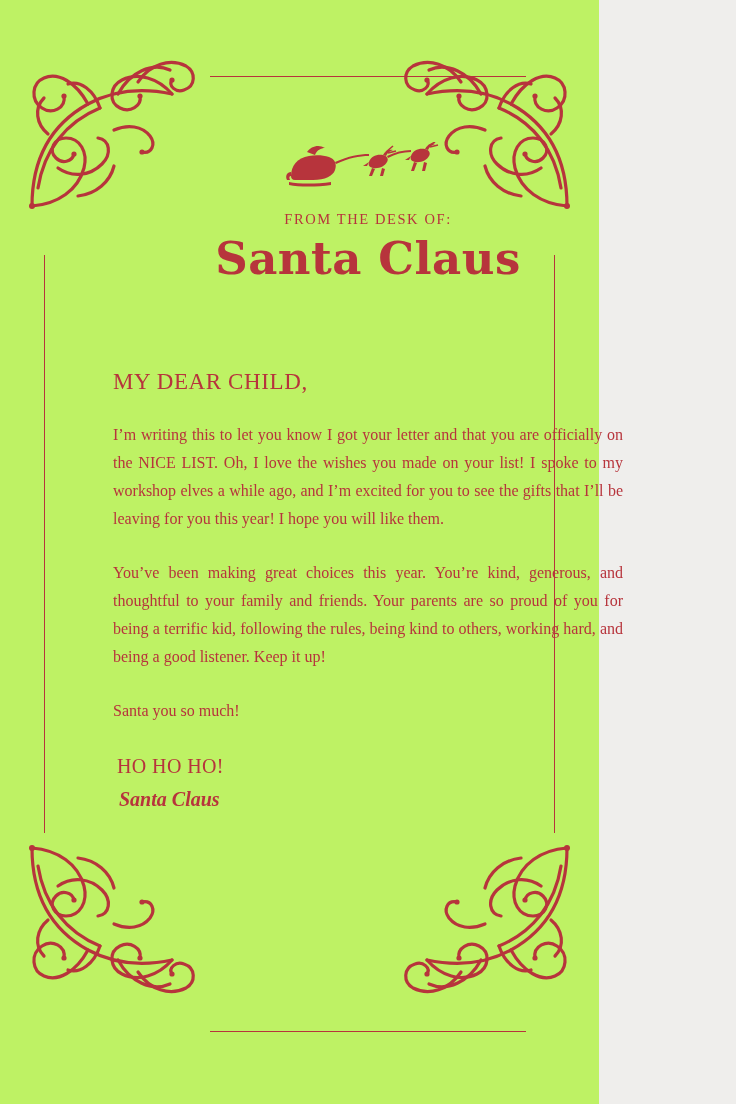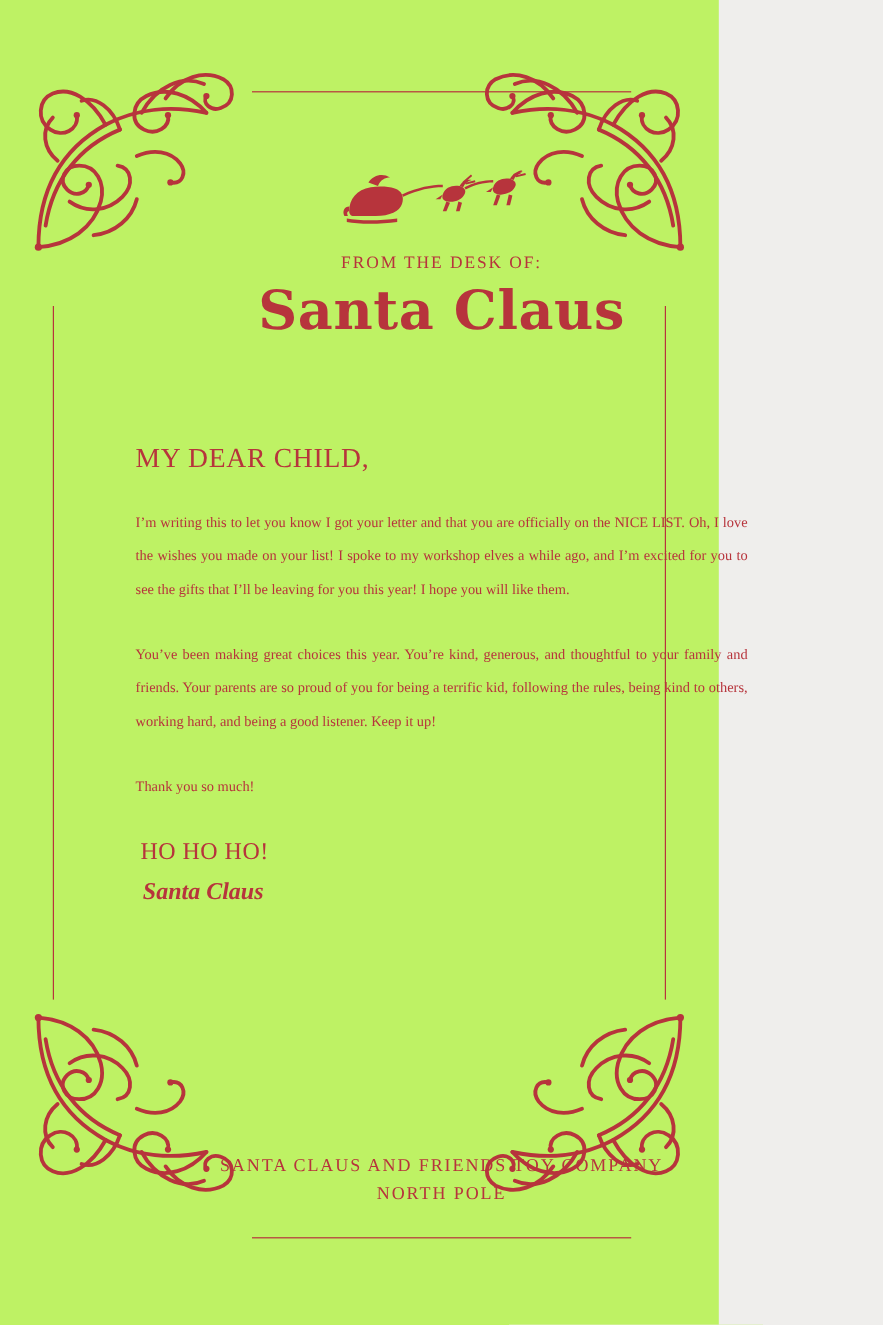"I’m writing this to let" .para { font-size: 12px -> 16px }
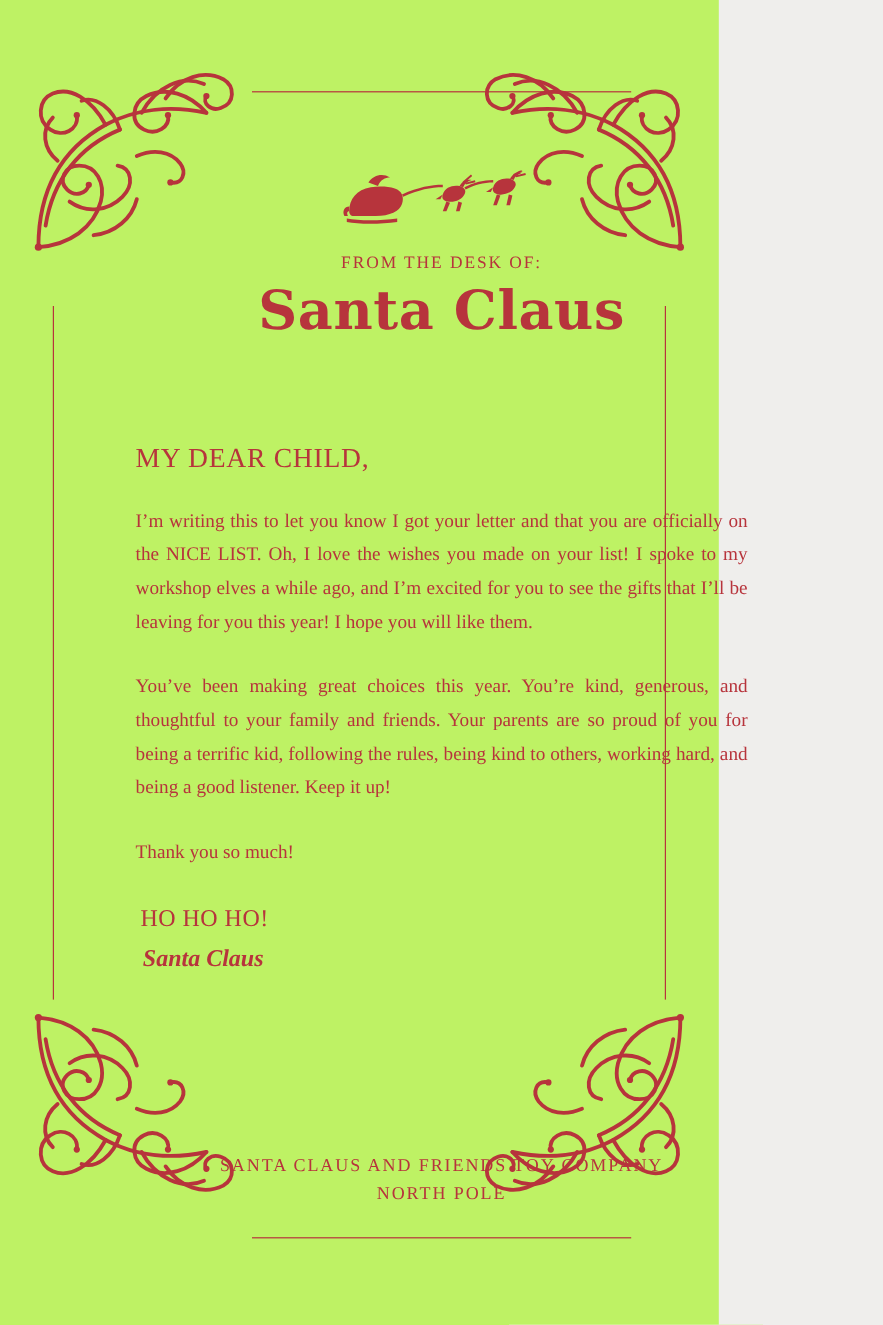"Thank you so much!" p.para { text: Thank -> Santa }
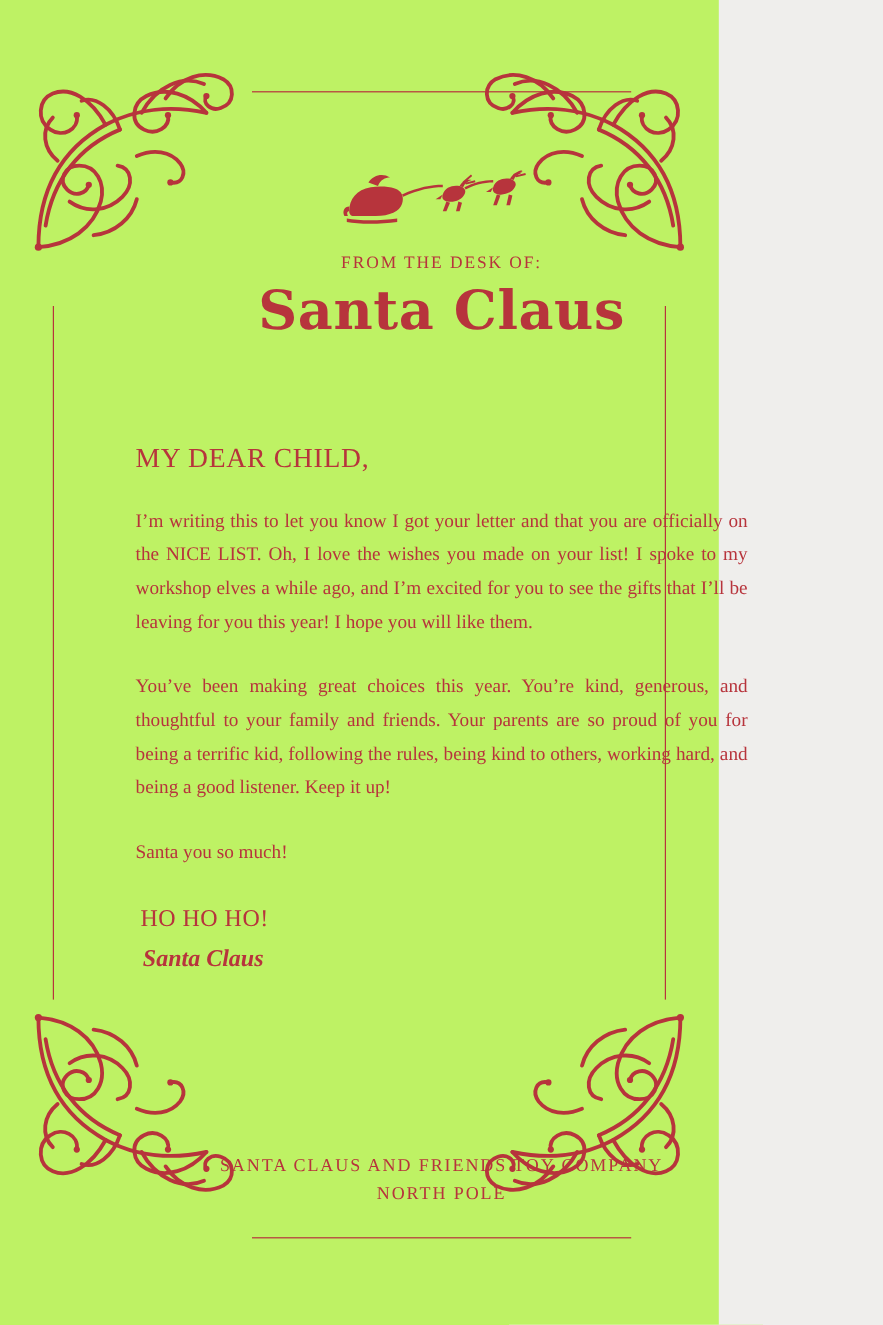"SANTA CLAUS AND FRIENDS TOY" div.footer { html: <div> <div>SANTA CLAUS AND FRIENDS TOY COMPANY</div> <div>NORTH POLE</div> </div> -> none }
